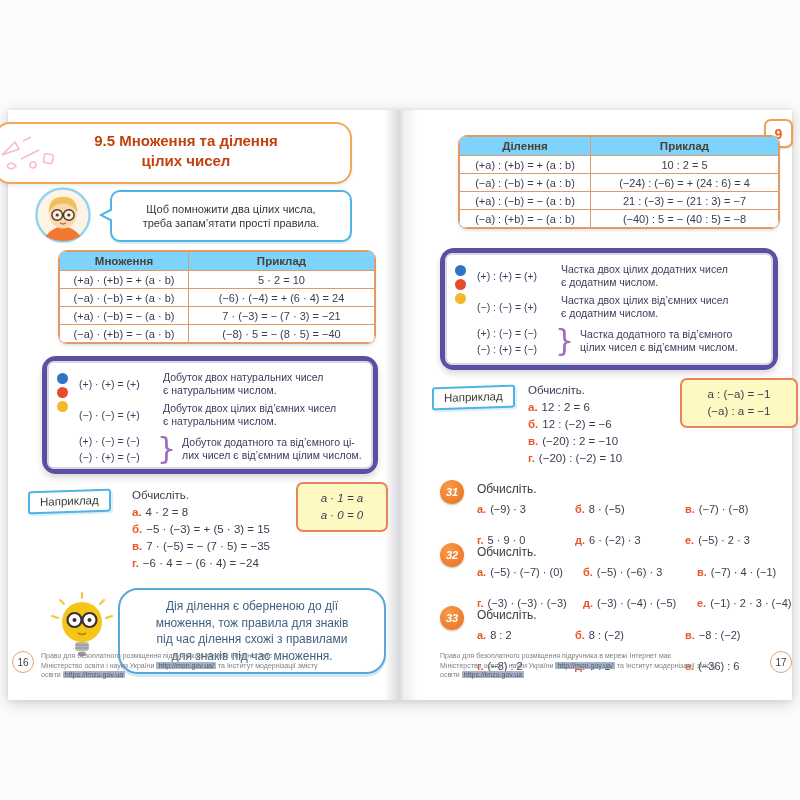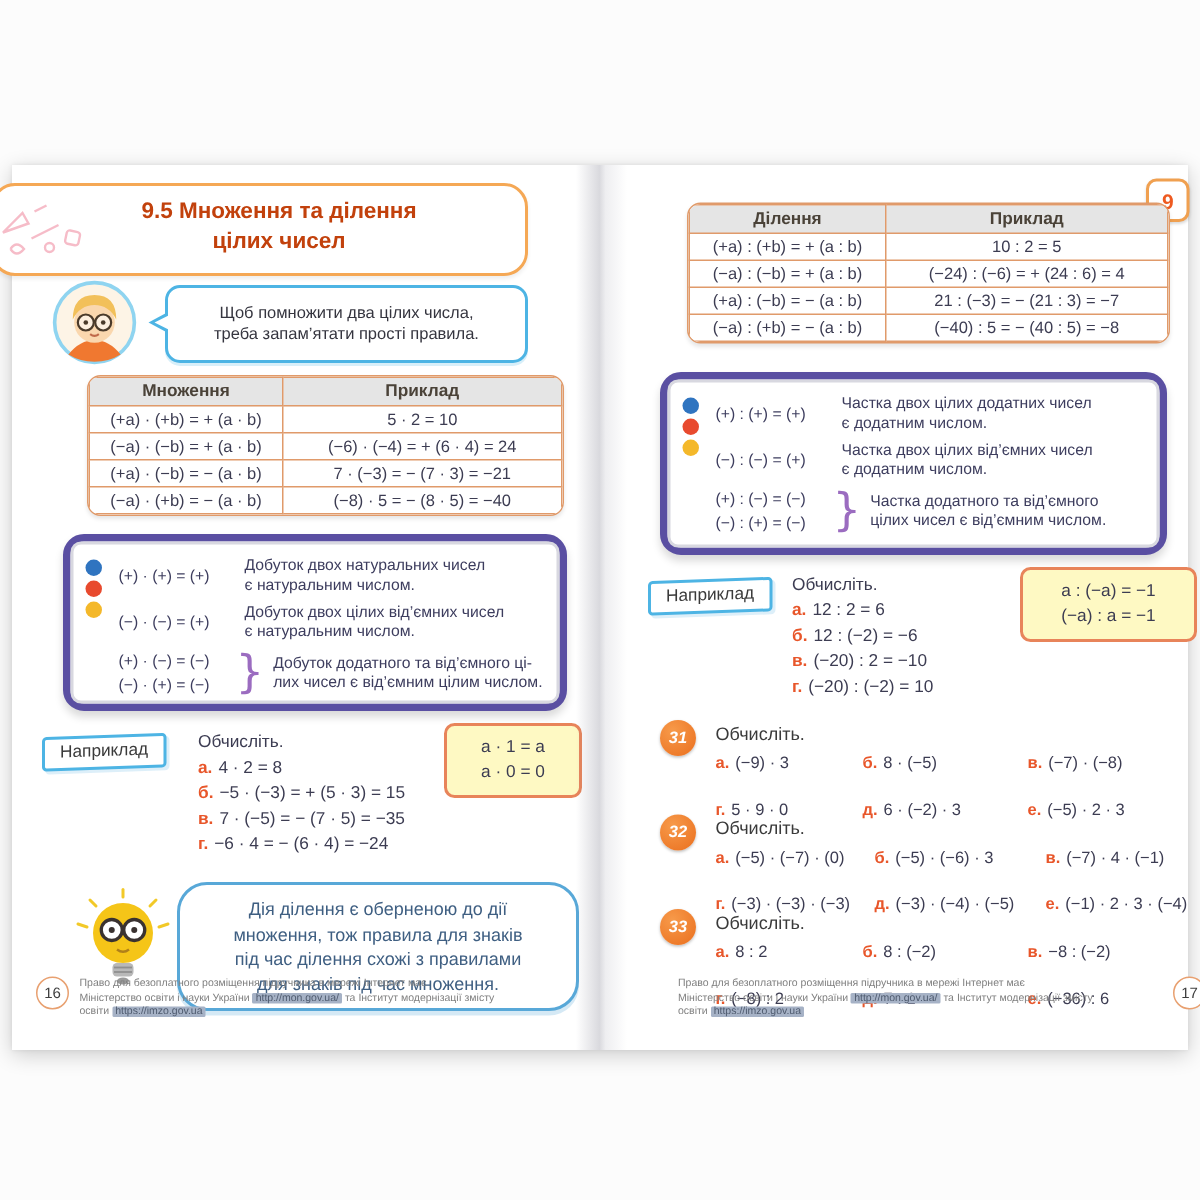"Ділення" .rule-table th { background: #e5e5e5 -> #7dd3fc }
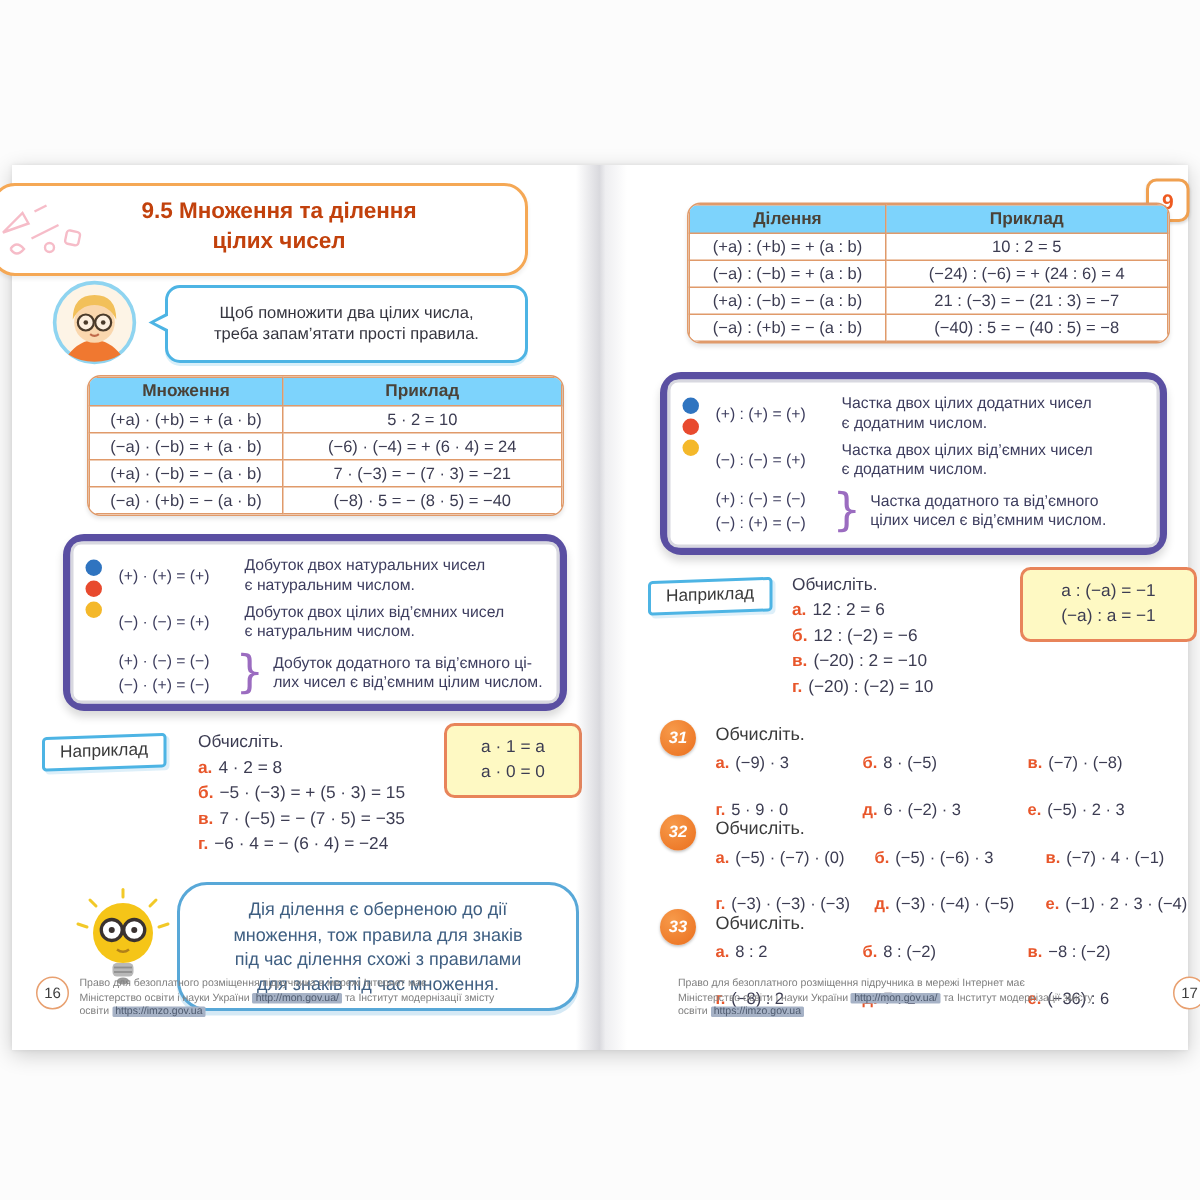"a · 1 = a" div.idbox { font-style: none -> italic }
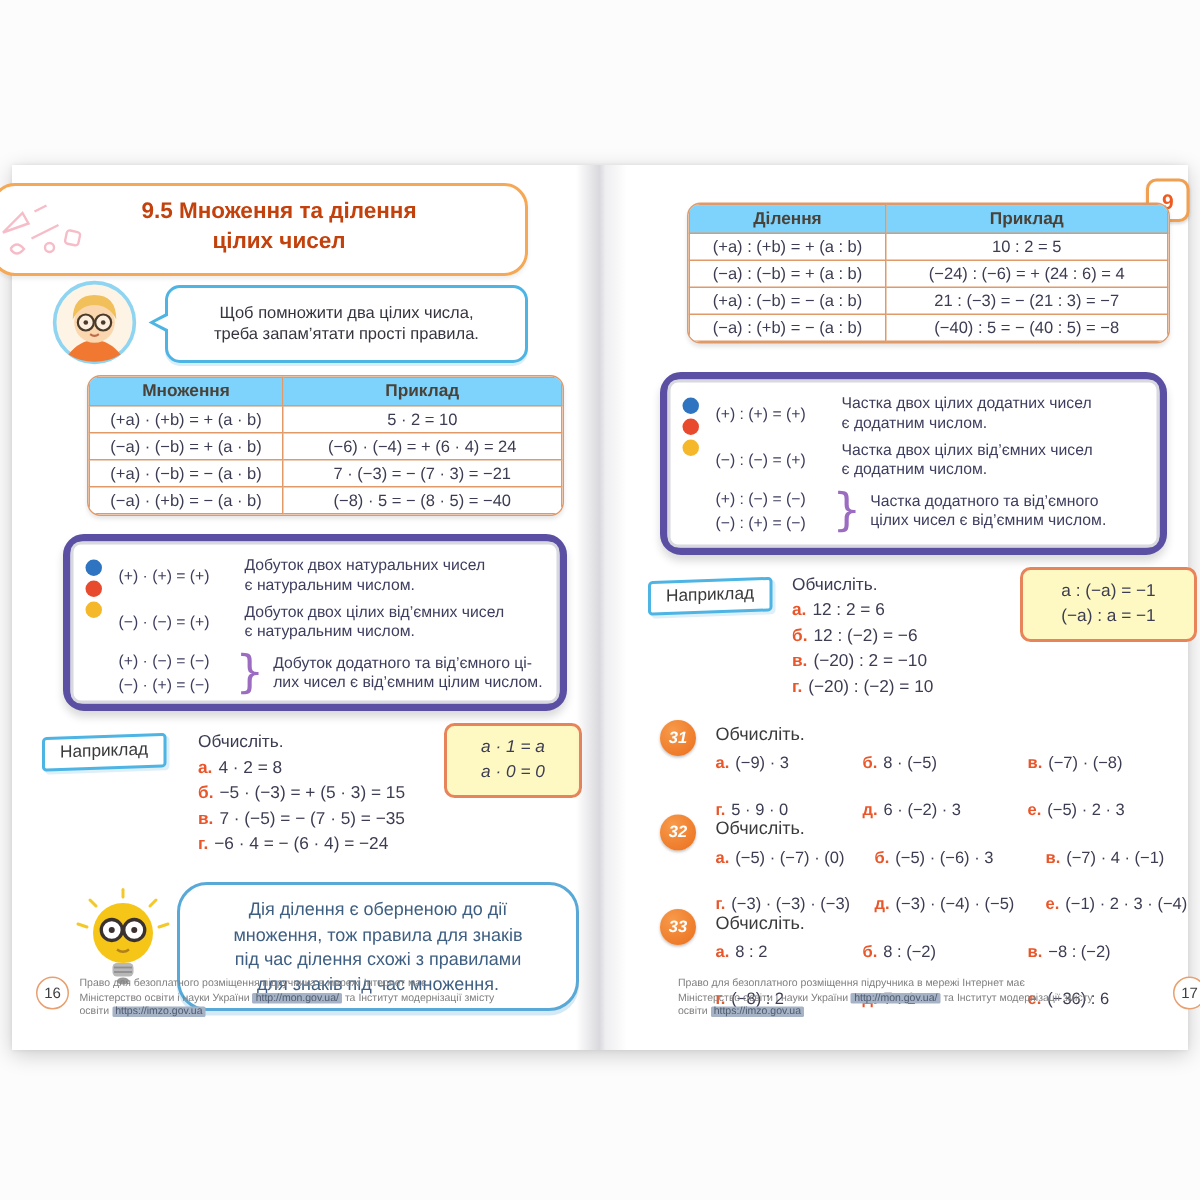"16" .footer { margin-left: 12px -> none }
